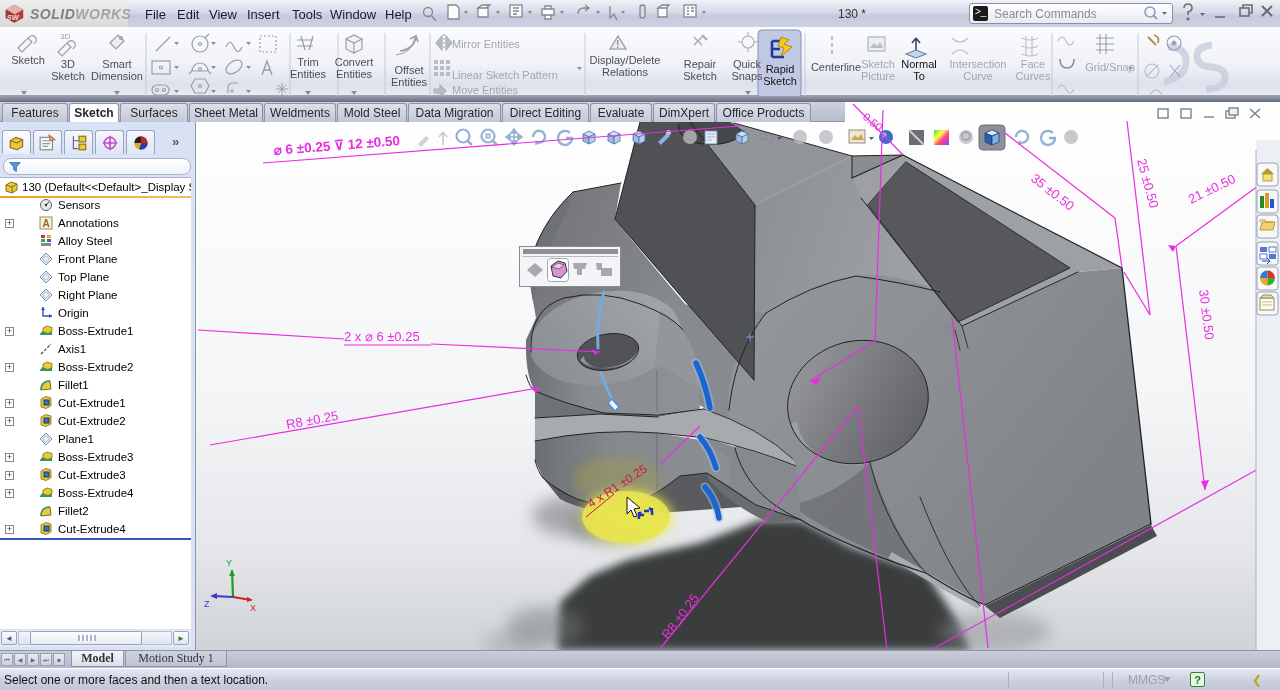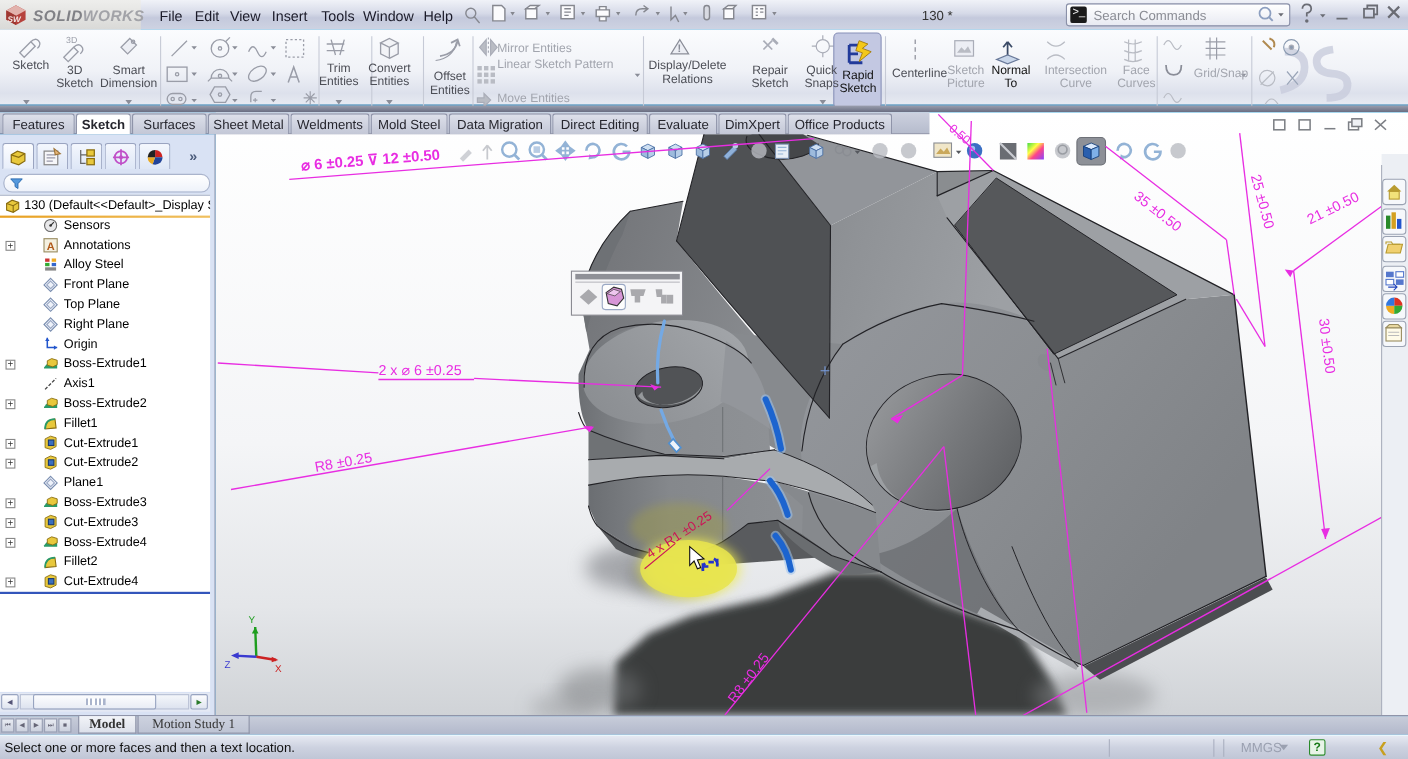"Linear Sketch Pattern" div.rlabel { top: 26px -> 42px }
